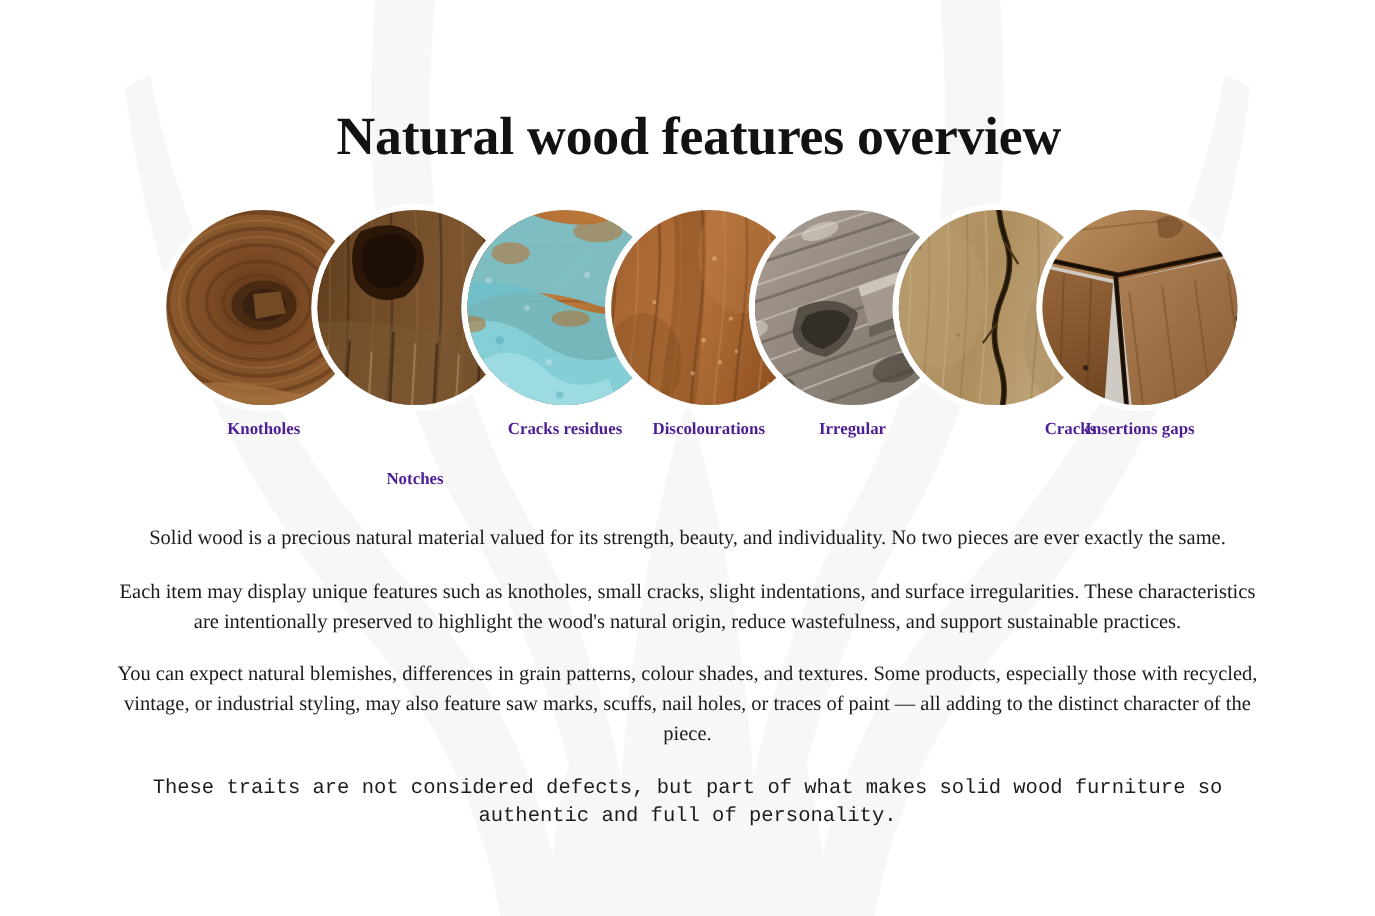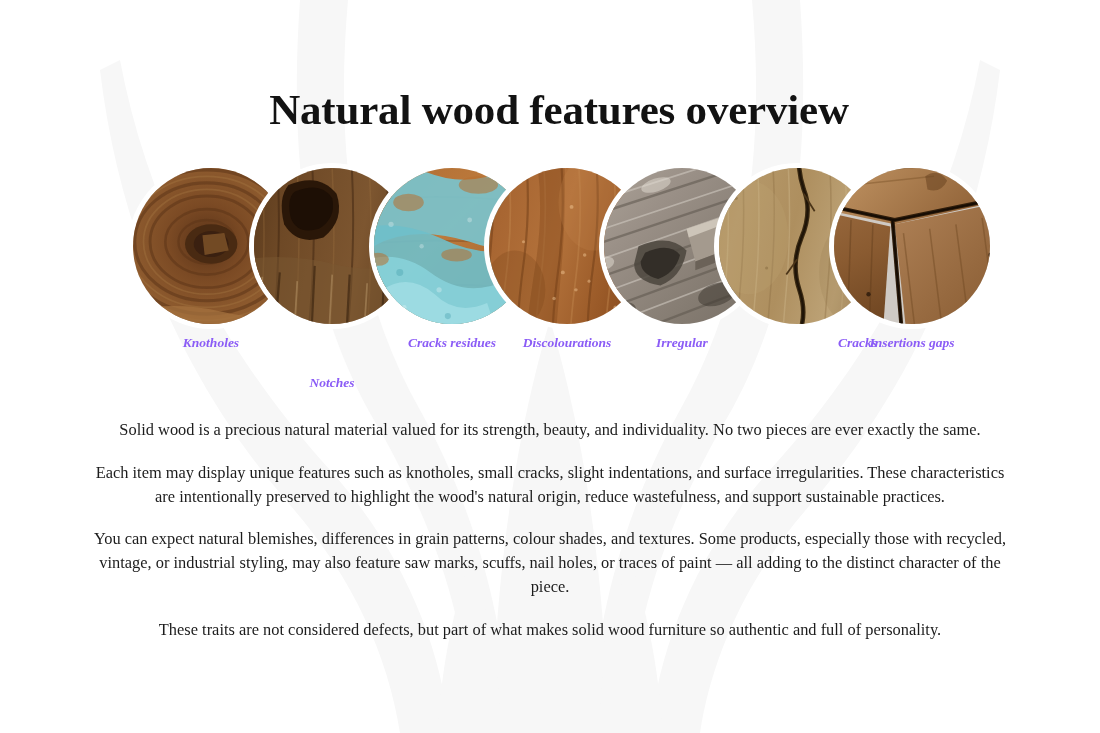"Knotholes" .label { color: #8b5cf6 -> #4c1d95; font-style: italic -> none }
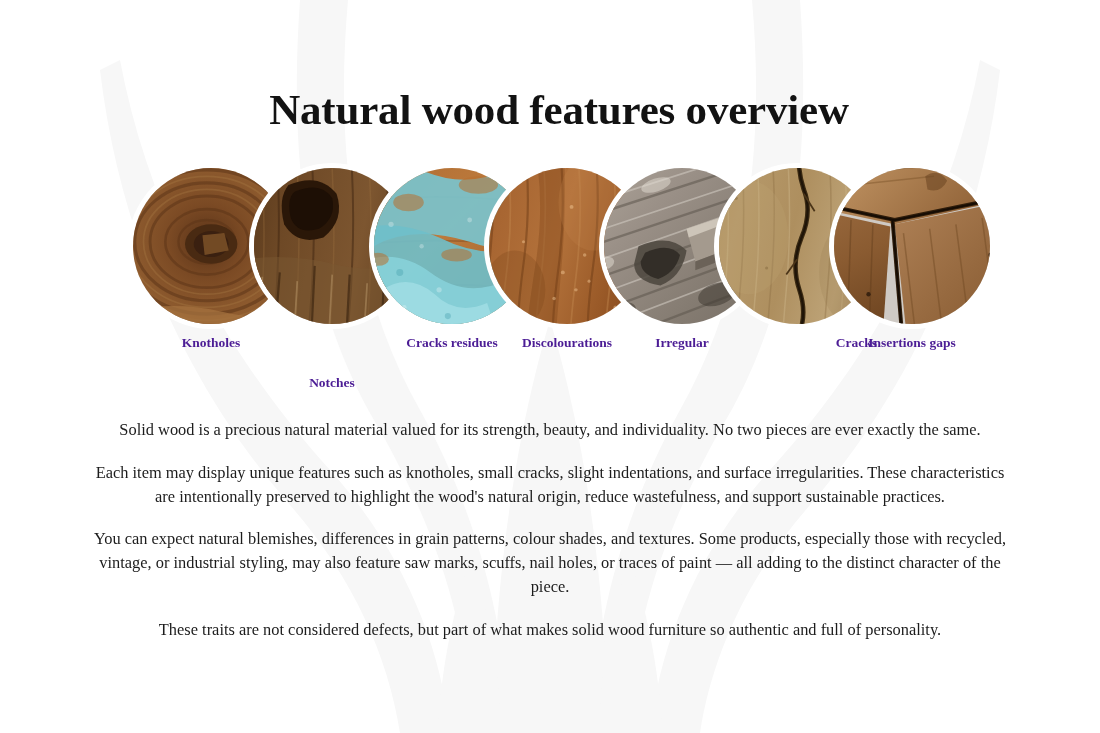"These traits are not considered" .body-copy p:last-child { font-family: none -> Liberation Mono, monospace }
